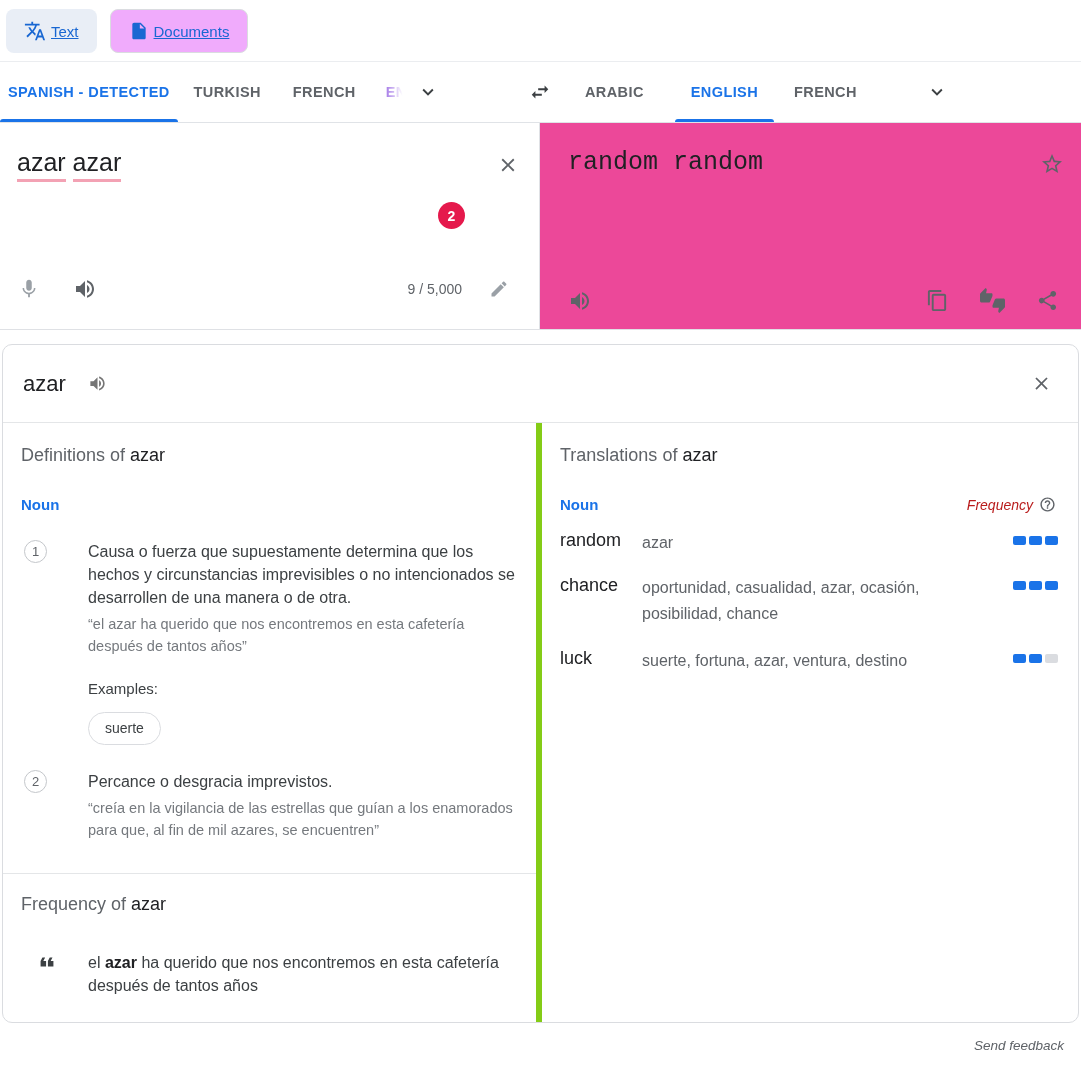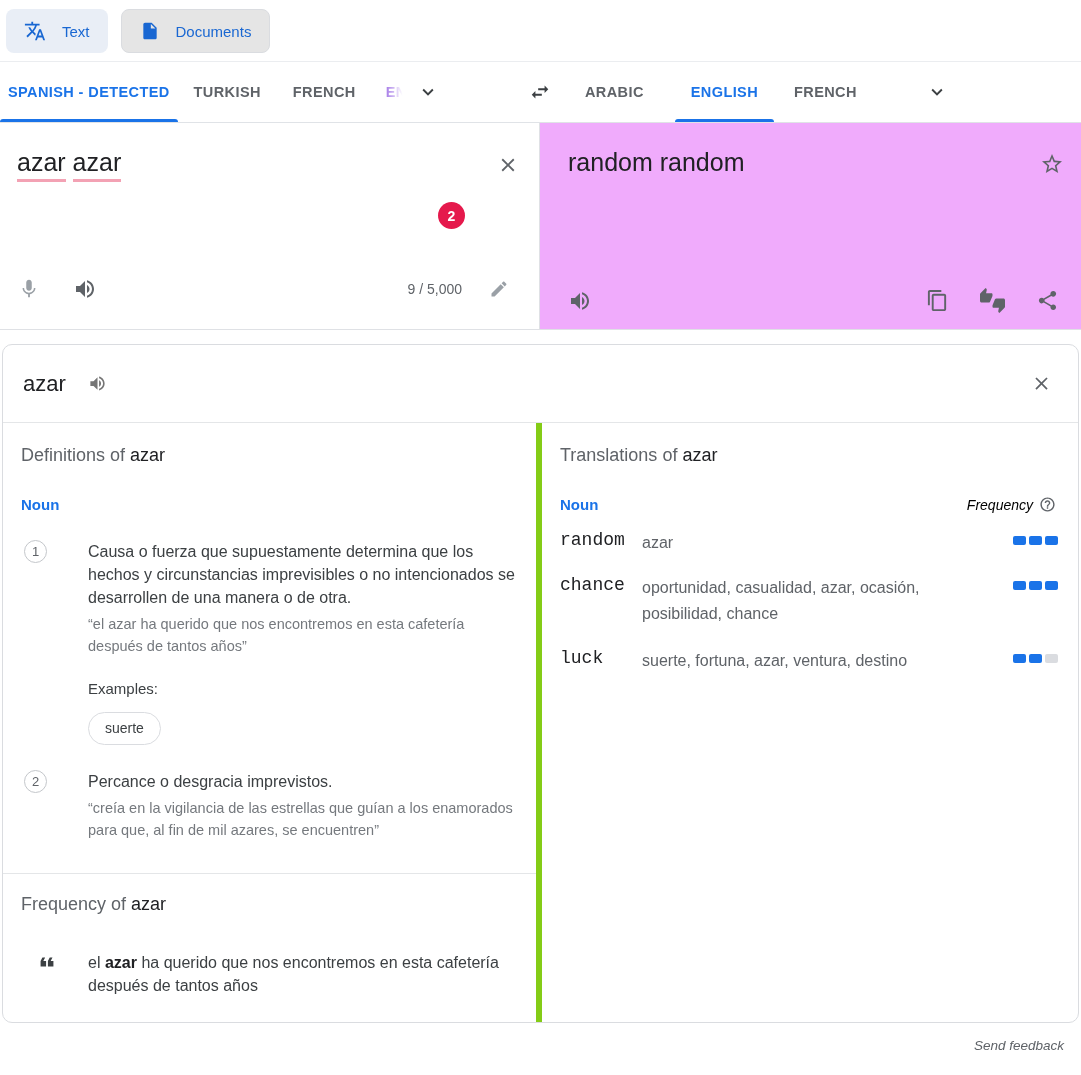"Text" .mode-btn { gap: 16px -> 5px; text-decoration: none -> underline }
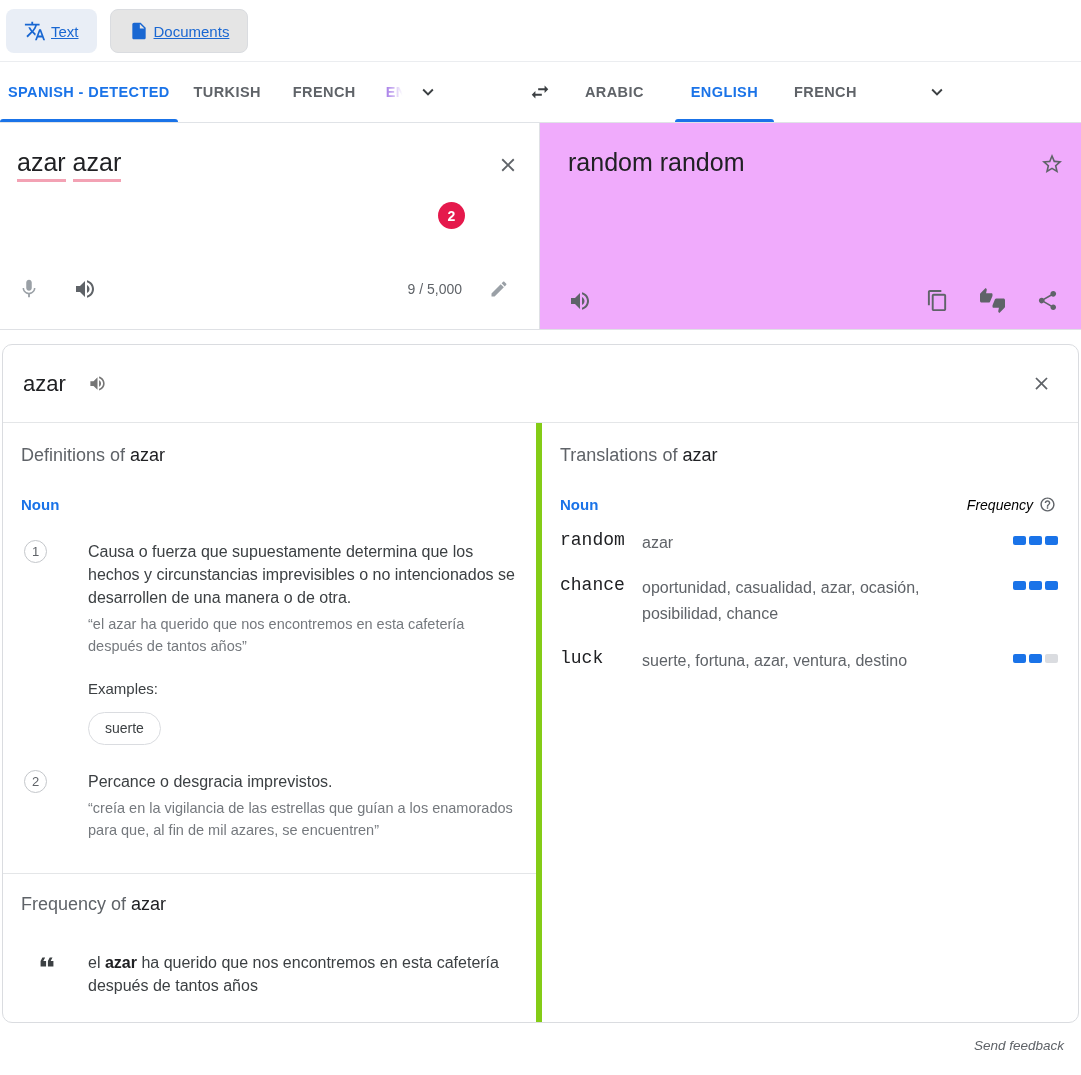"Documents" .mode-btn.plain { background: #e5e5e5 -> #f0abfc }
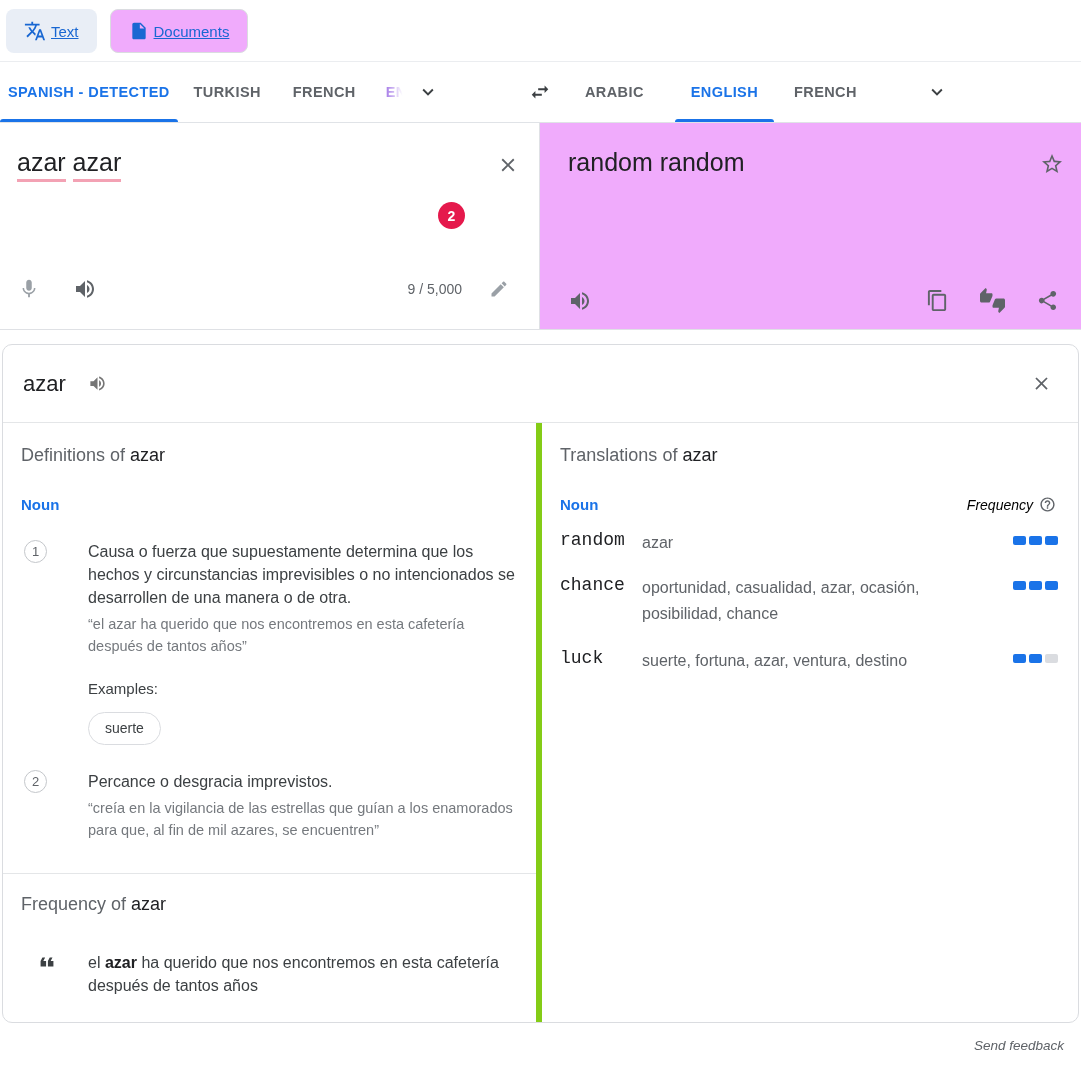"random random" .target { background: #f0abfc -> #ec4899; font-family: none -> Liberation Mono, monospace }
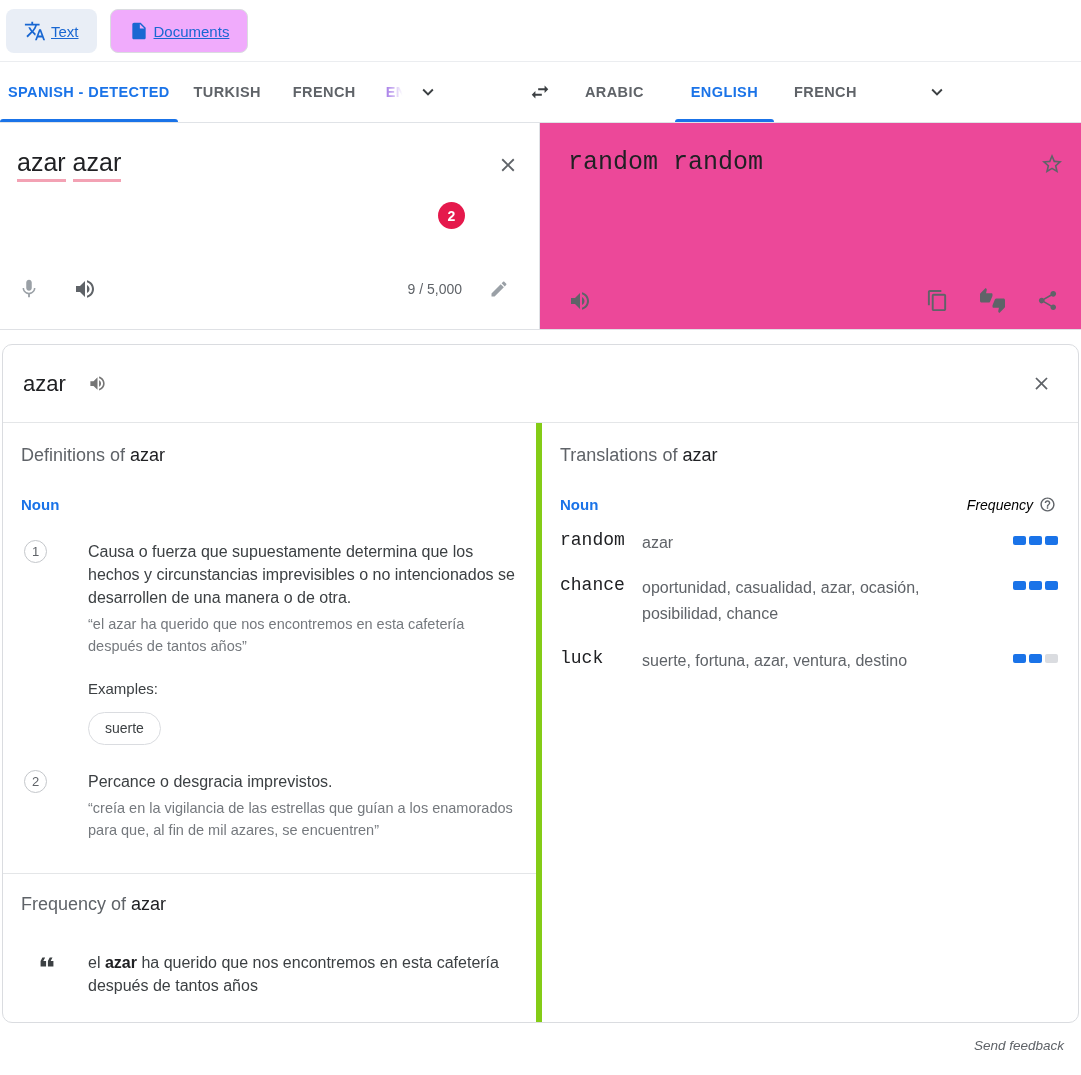"Frequency" .freq-label { color: #000000 -> #b91c1c }
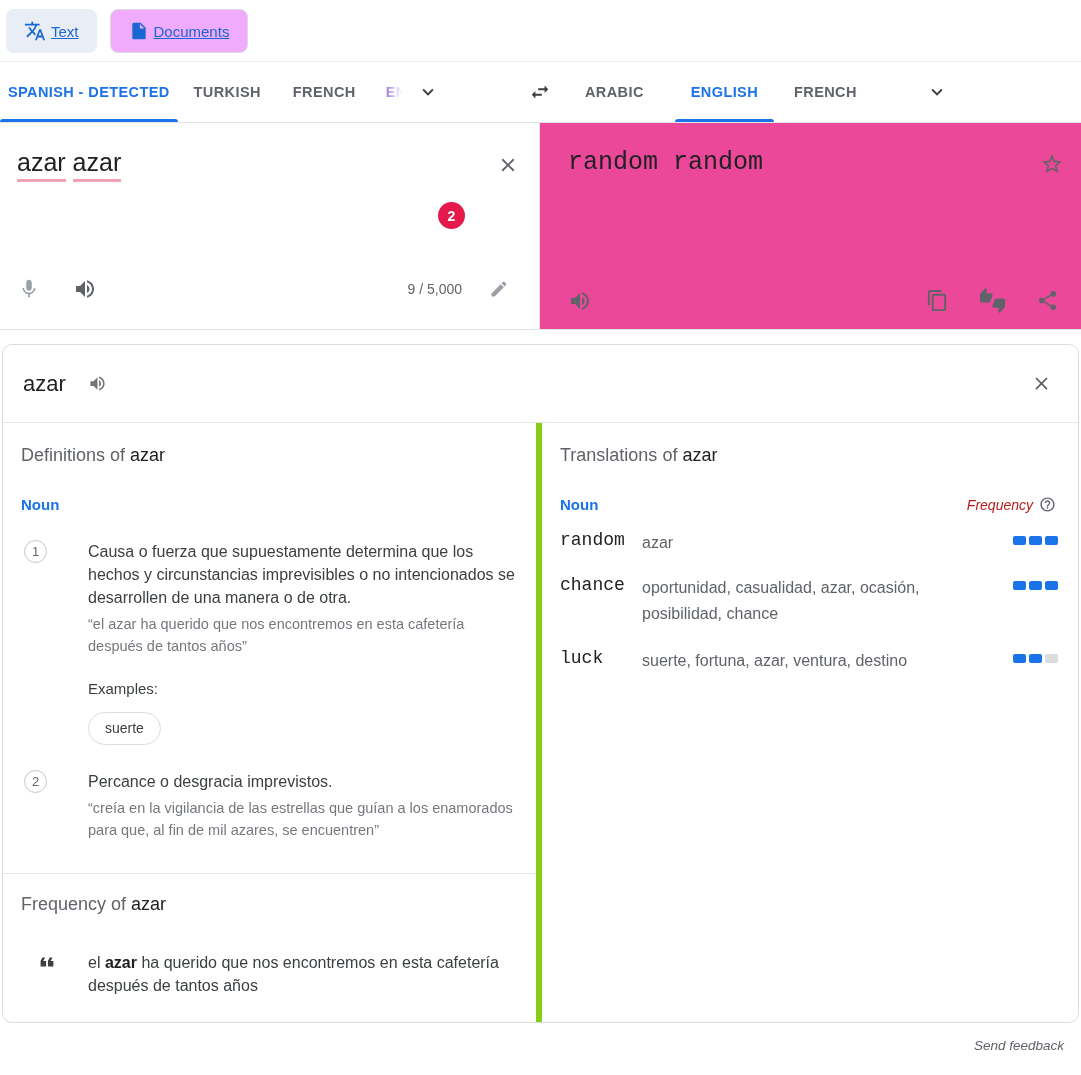"random" .tr-word { font-family: Liberation Mono, monospace -> none }
